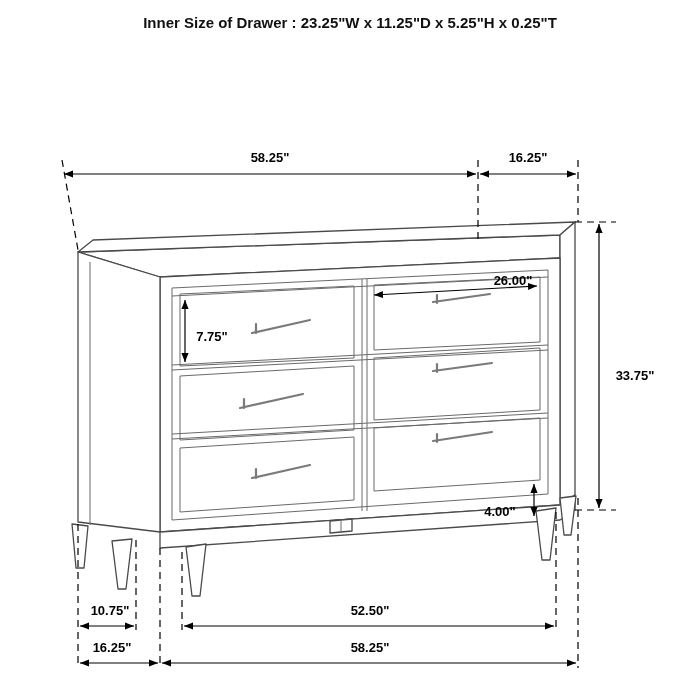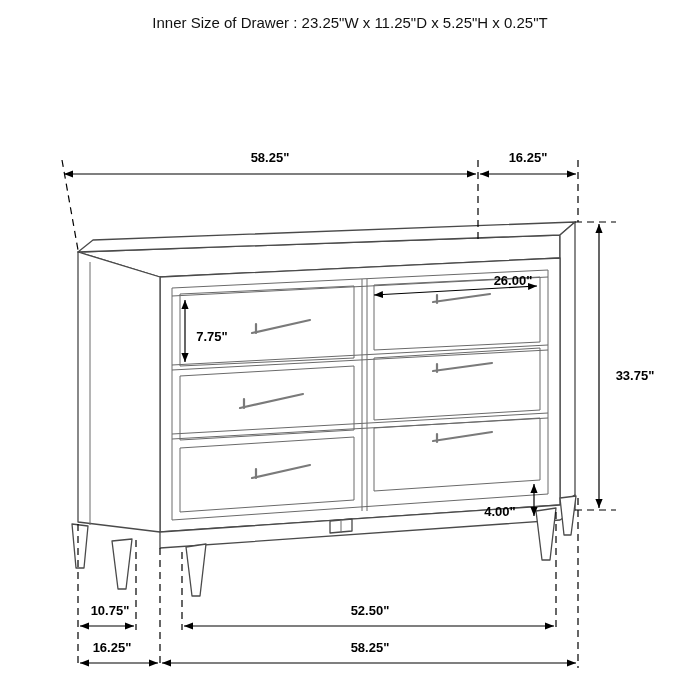"Inner Size of Drawer :" #title { font-weight: normal -> bold }
